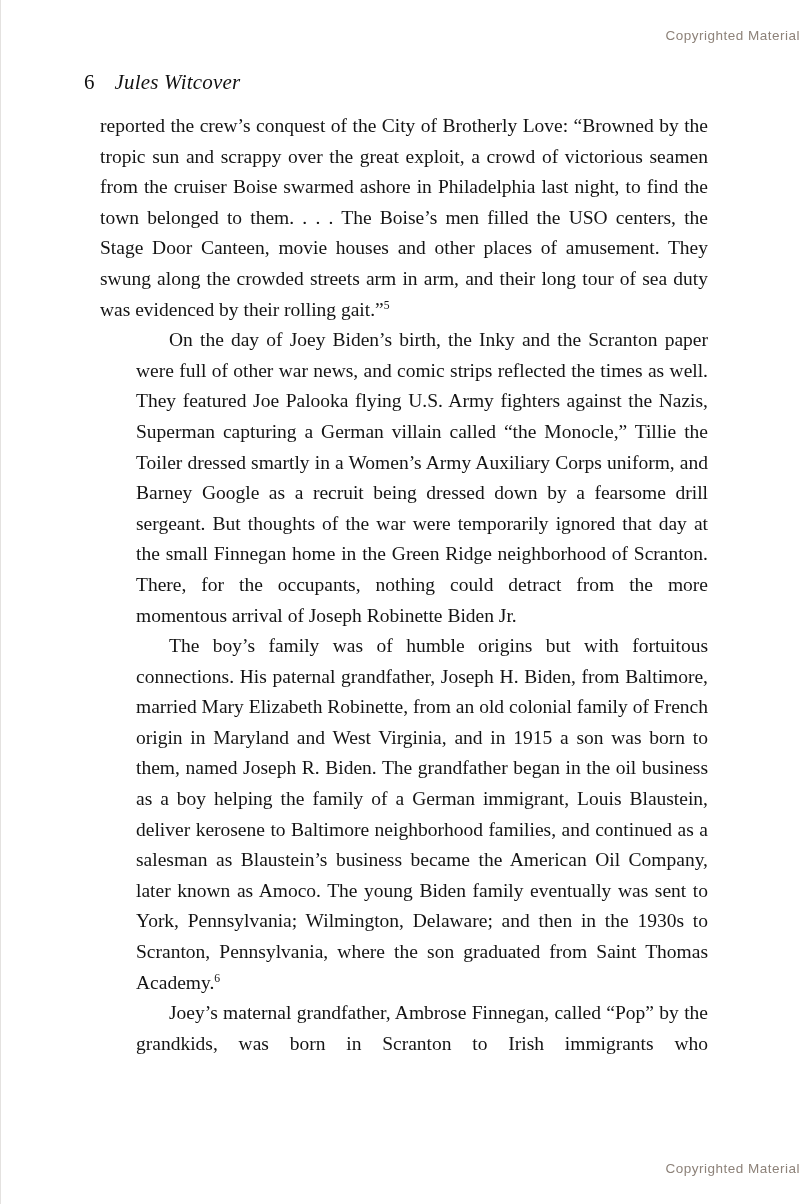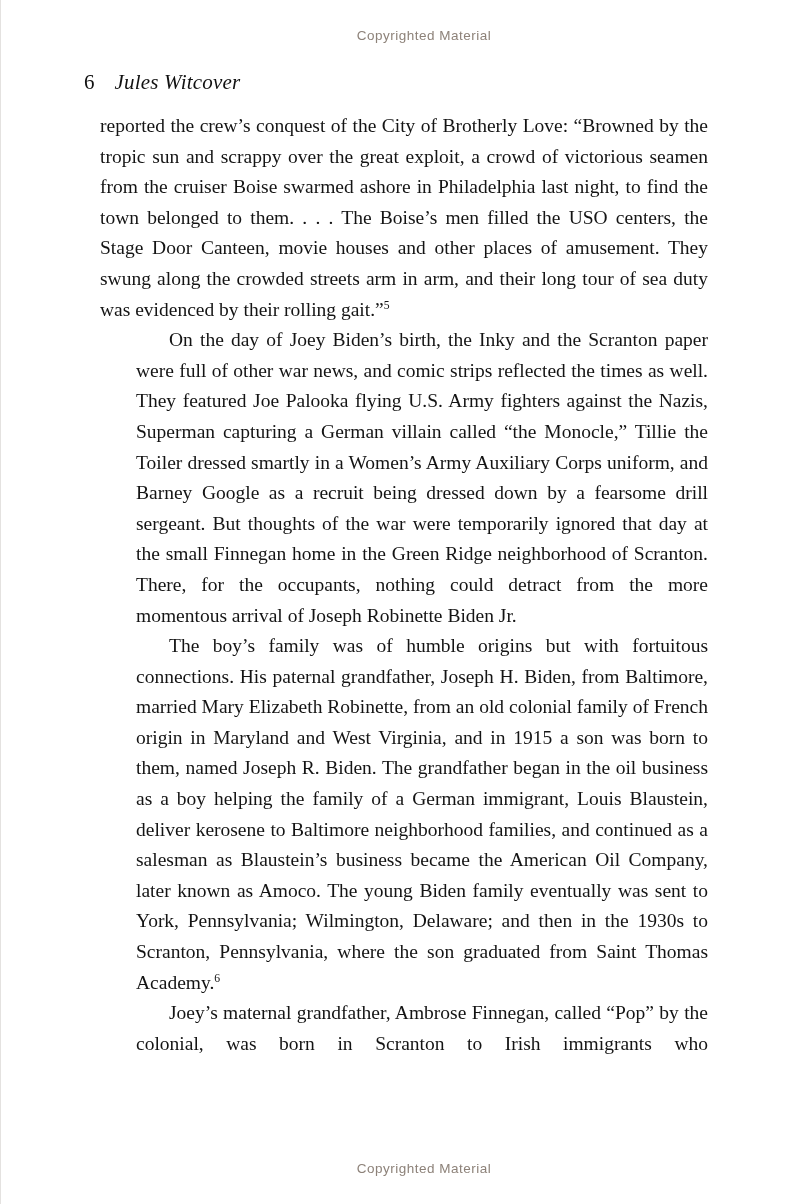"Copyrighted Material" .copyright { text-align: center -> right }
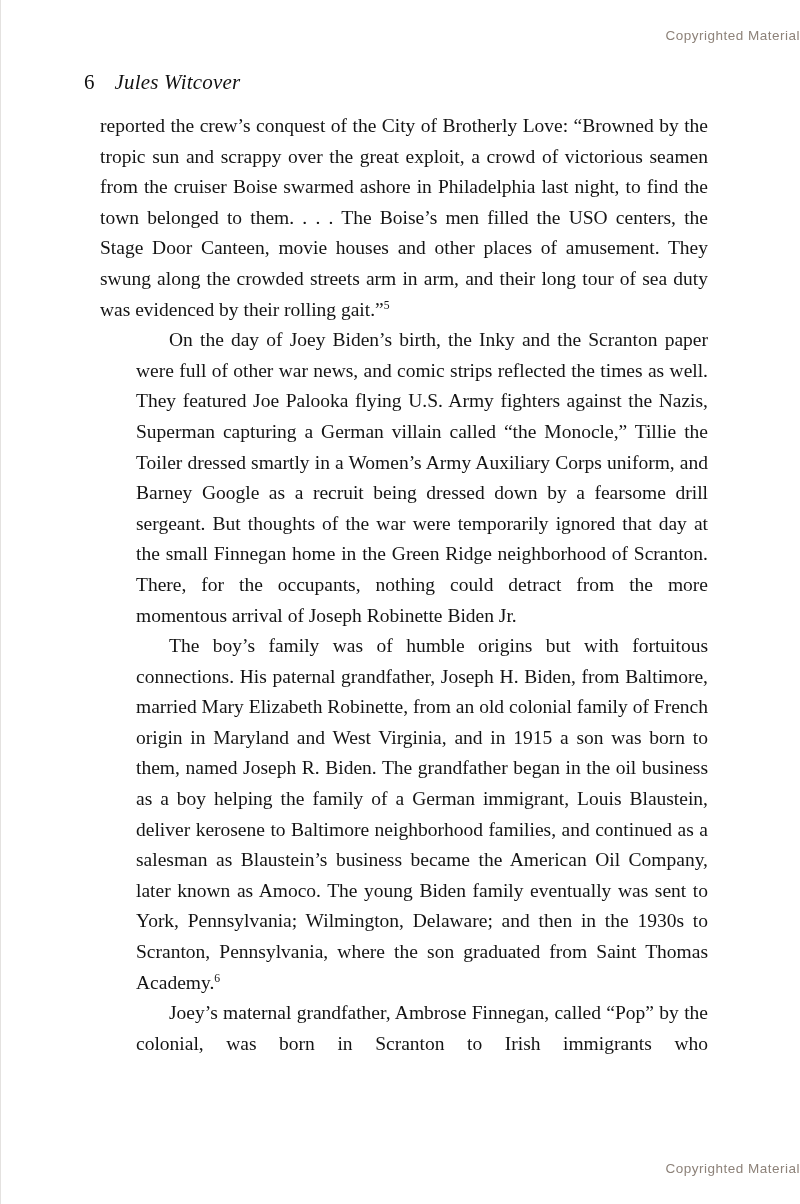"Joey’s maternal grandfather, Ambrose" span { text: colonial -> grandkids }
